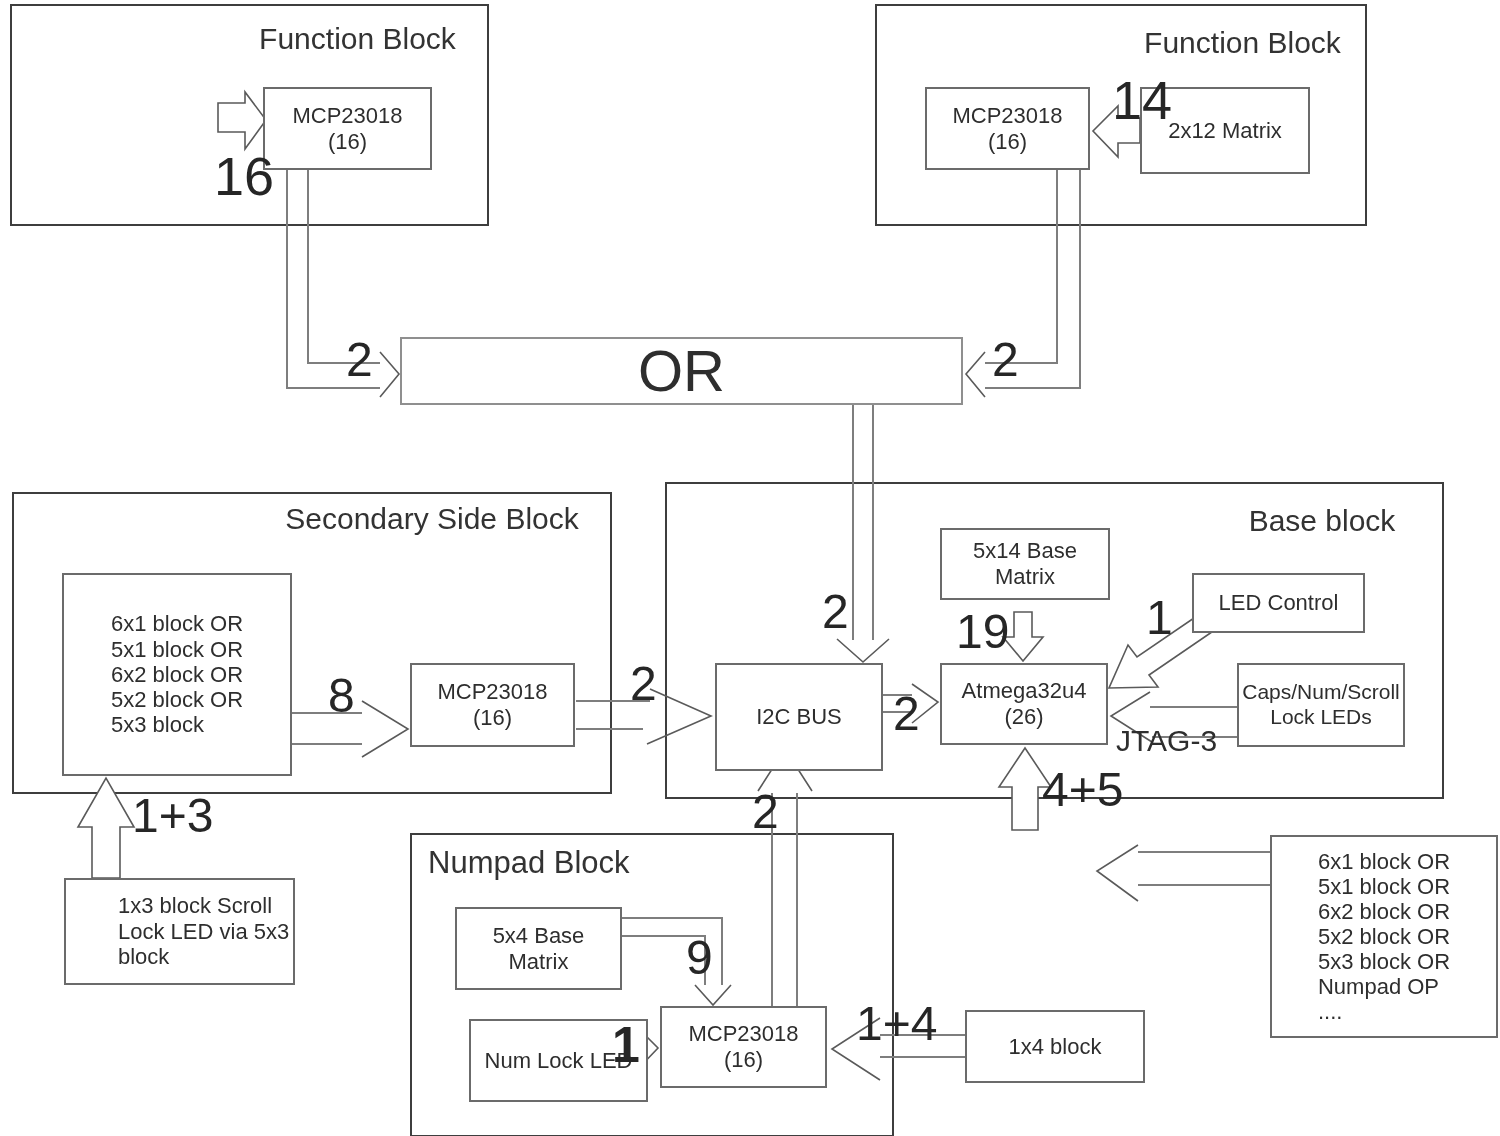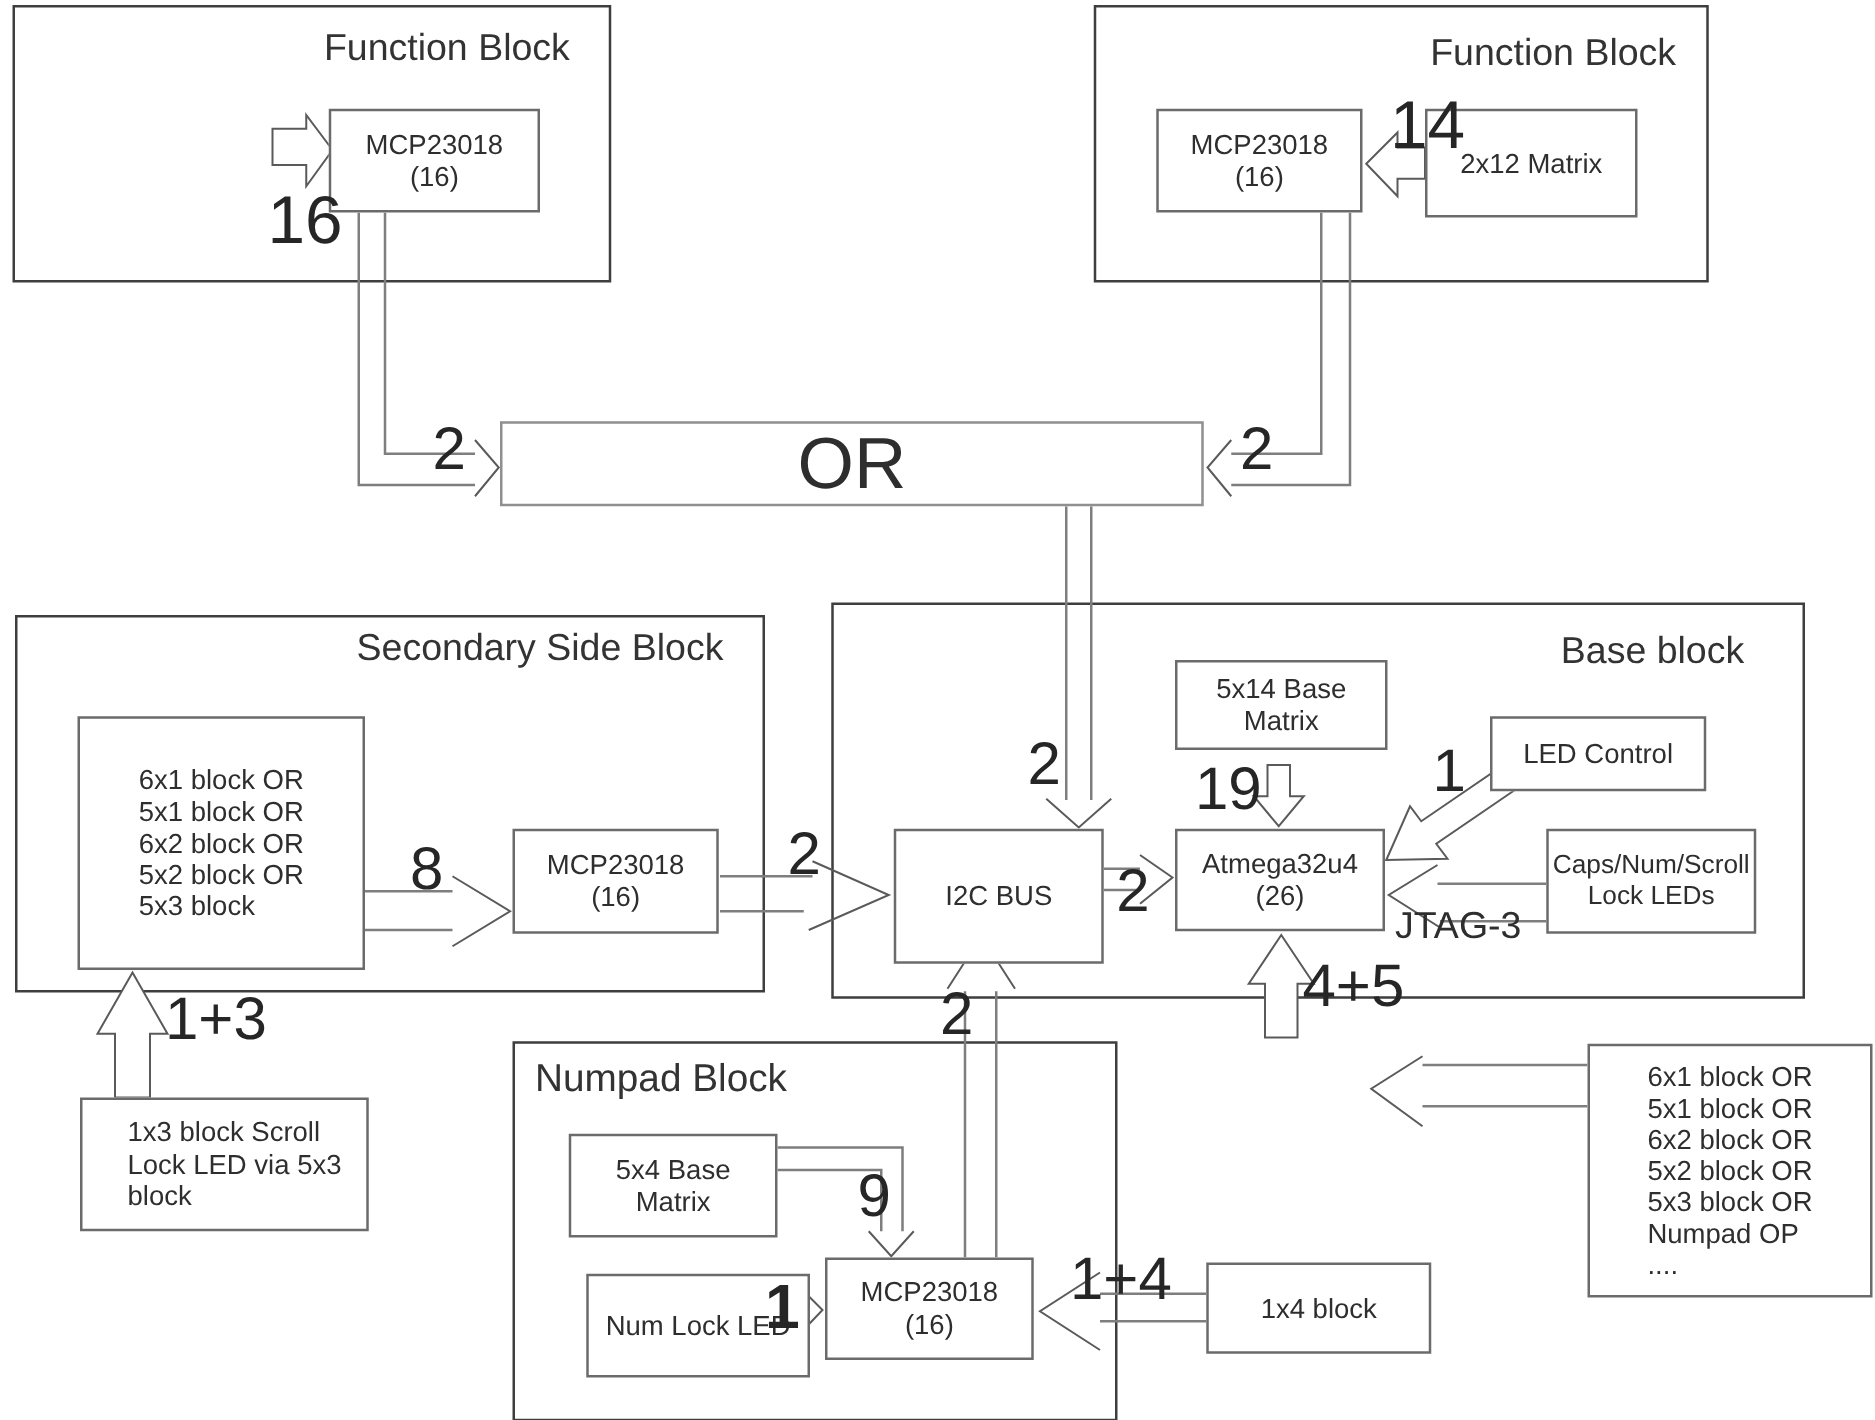"1x3 block Scroll" div.box { padding-left: 36px -> 52px }
